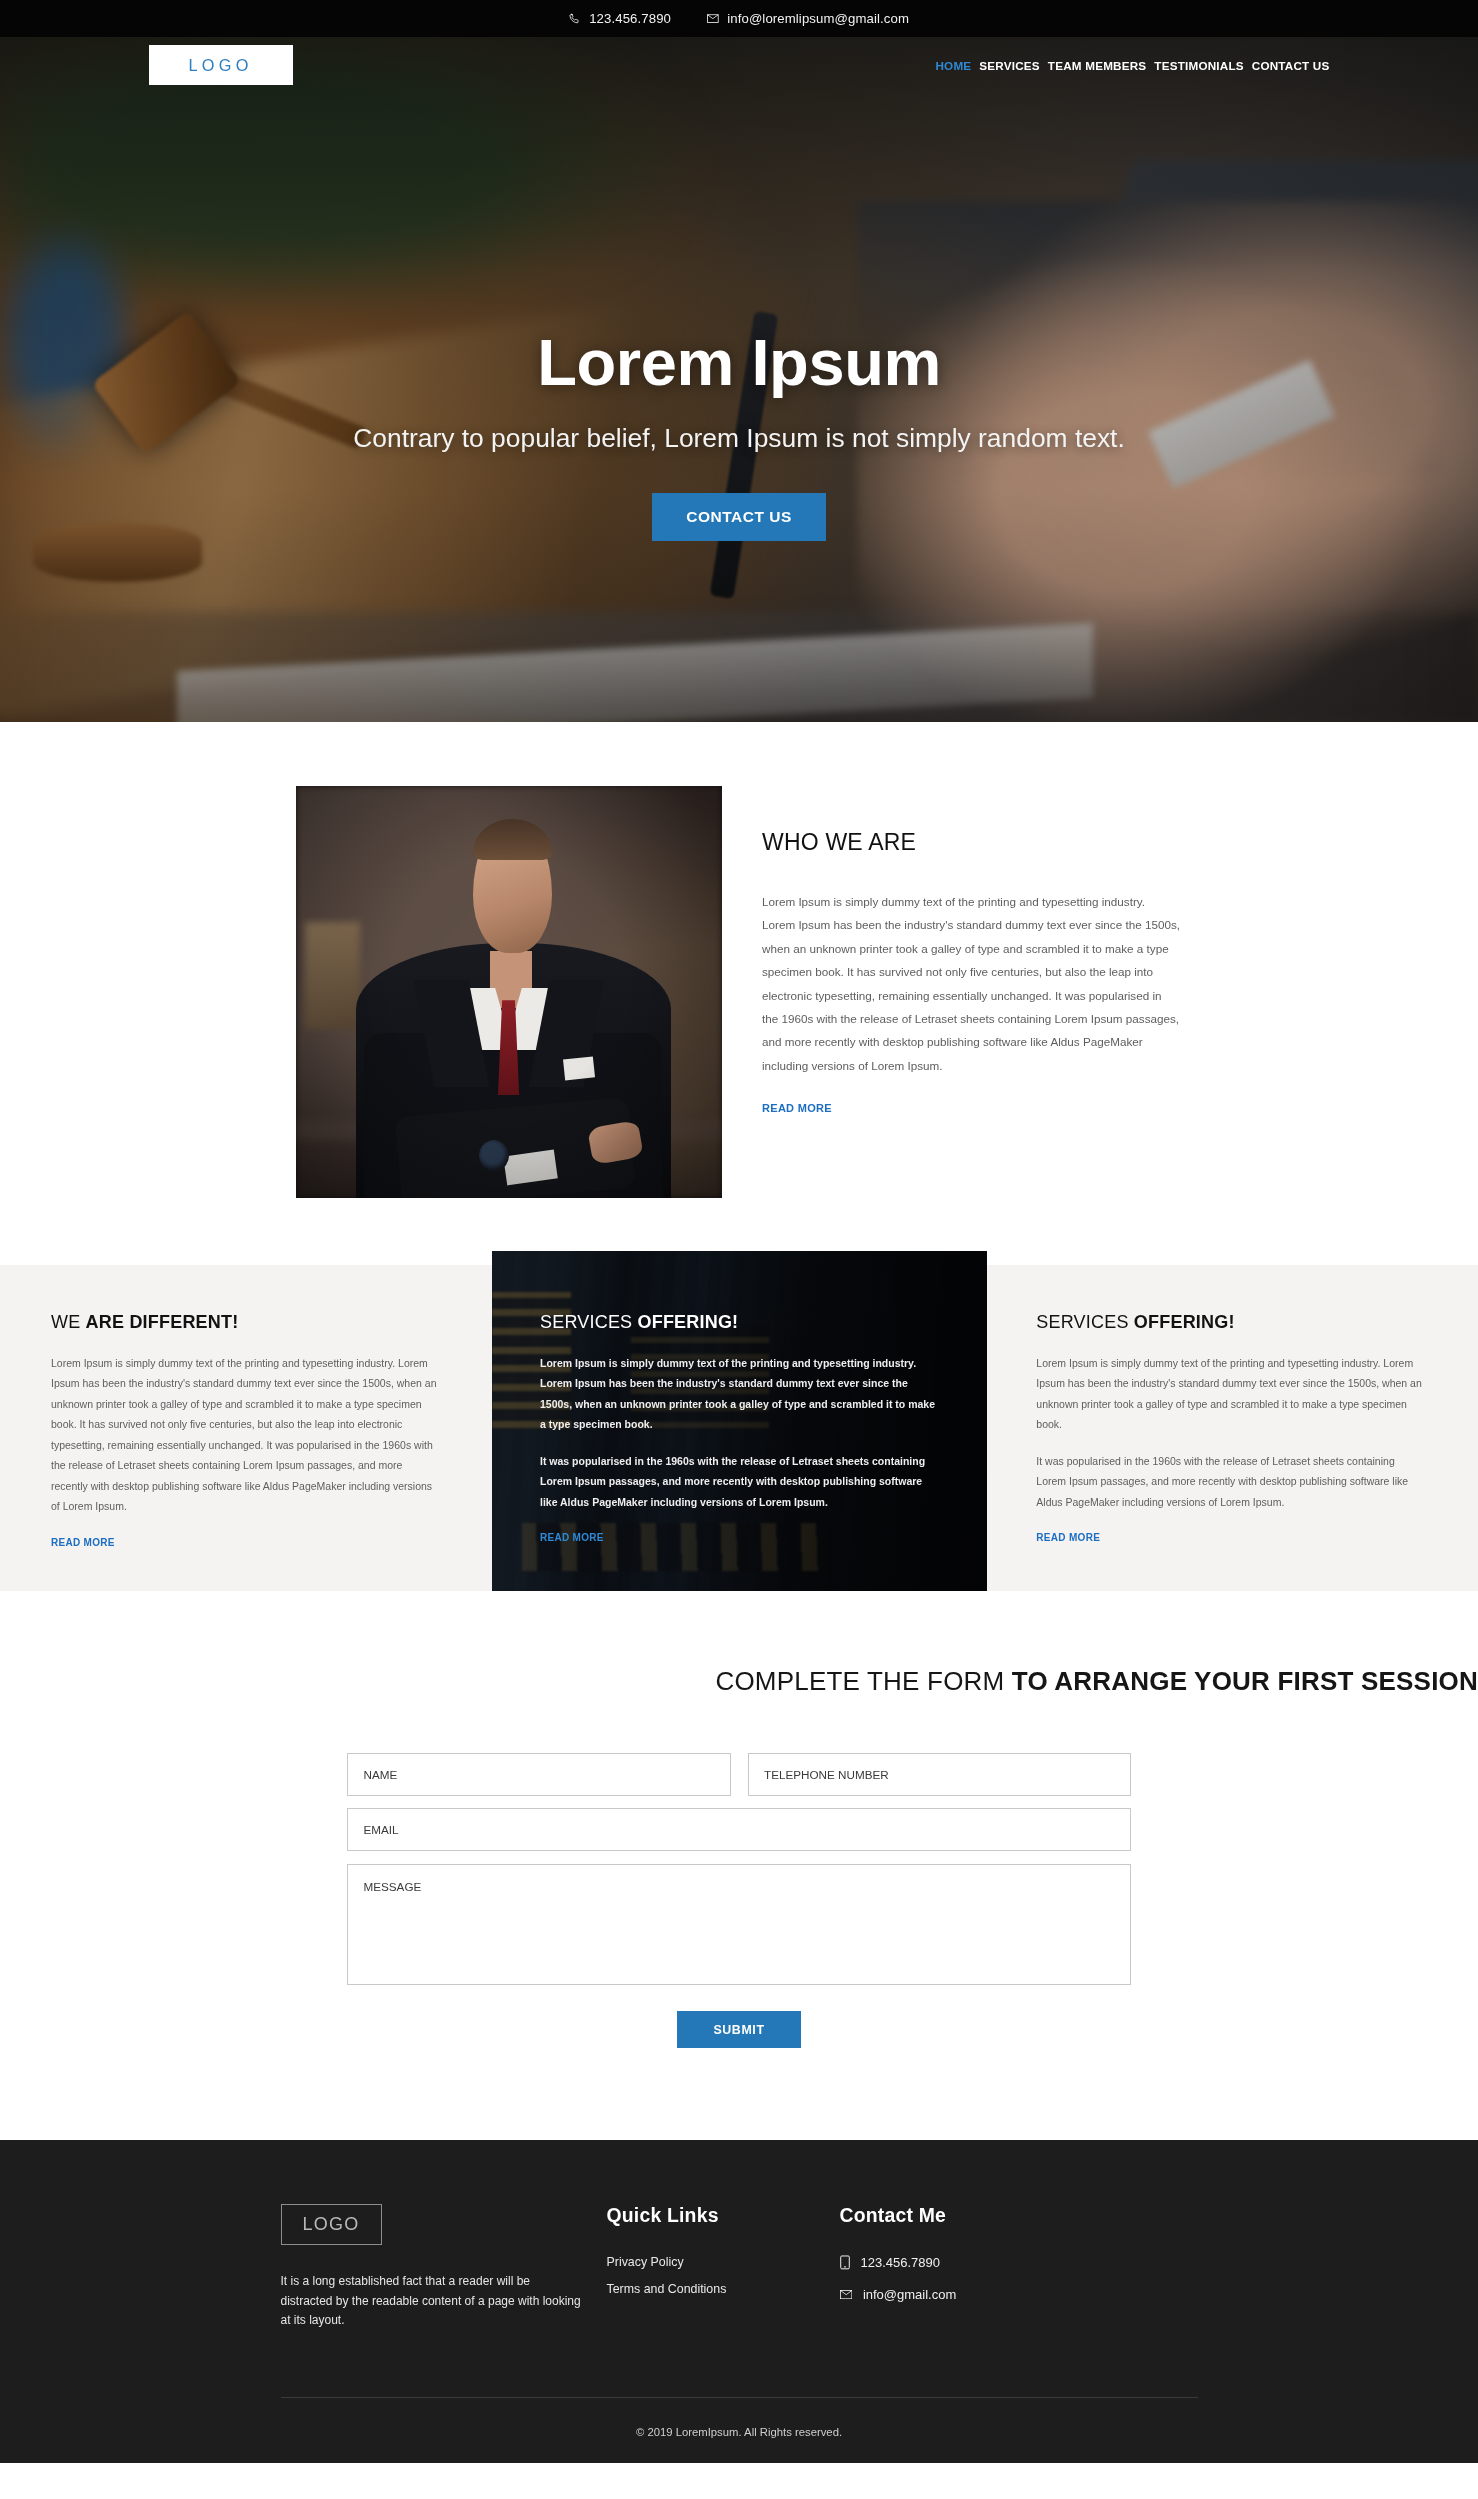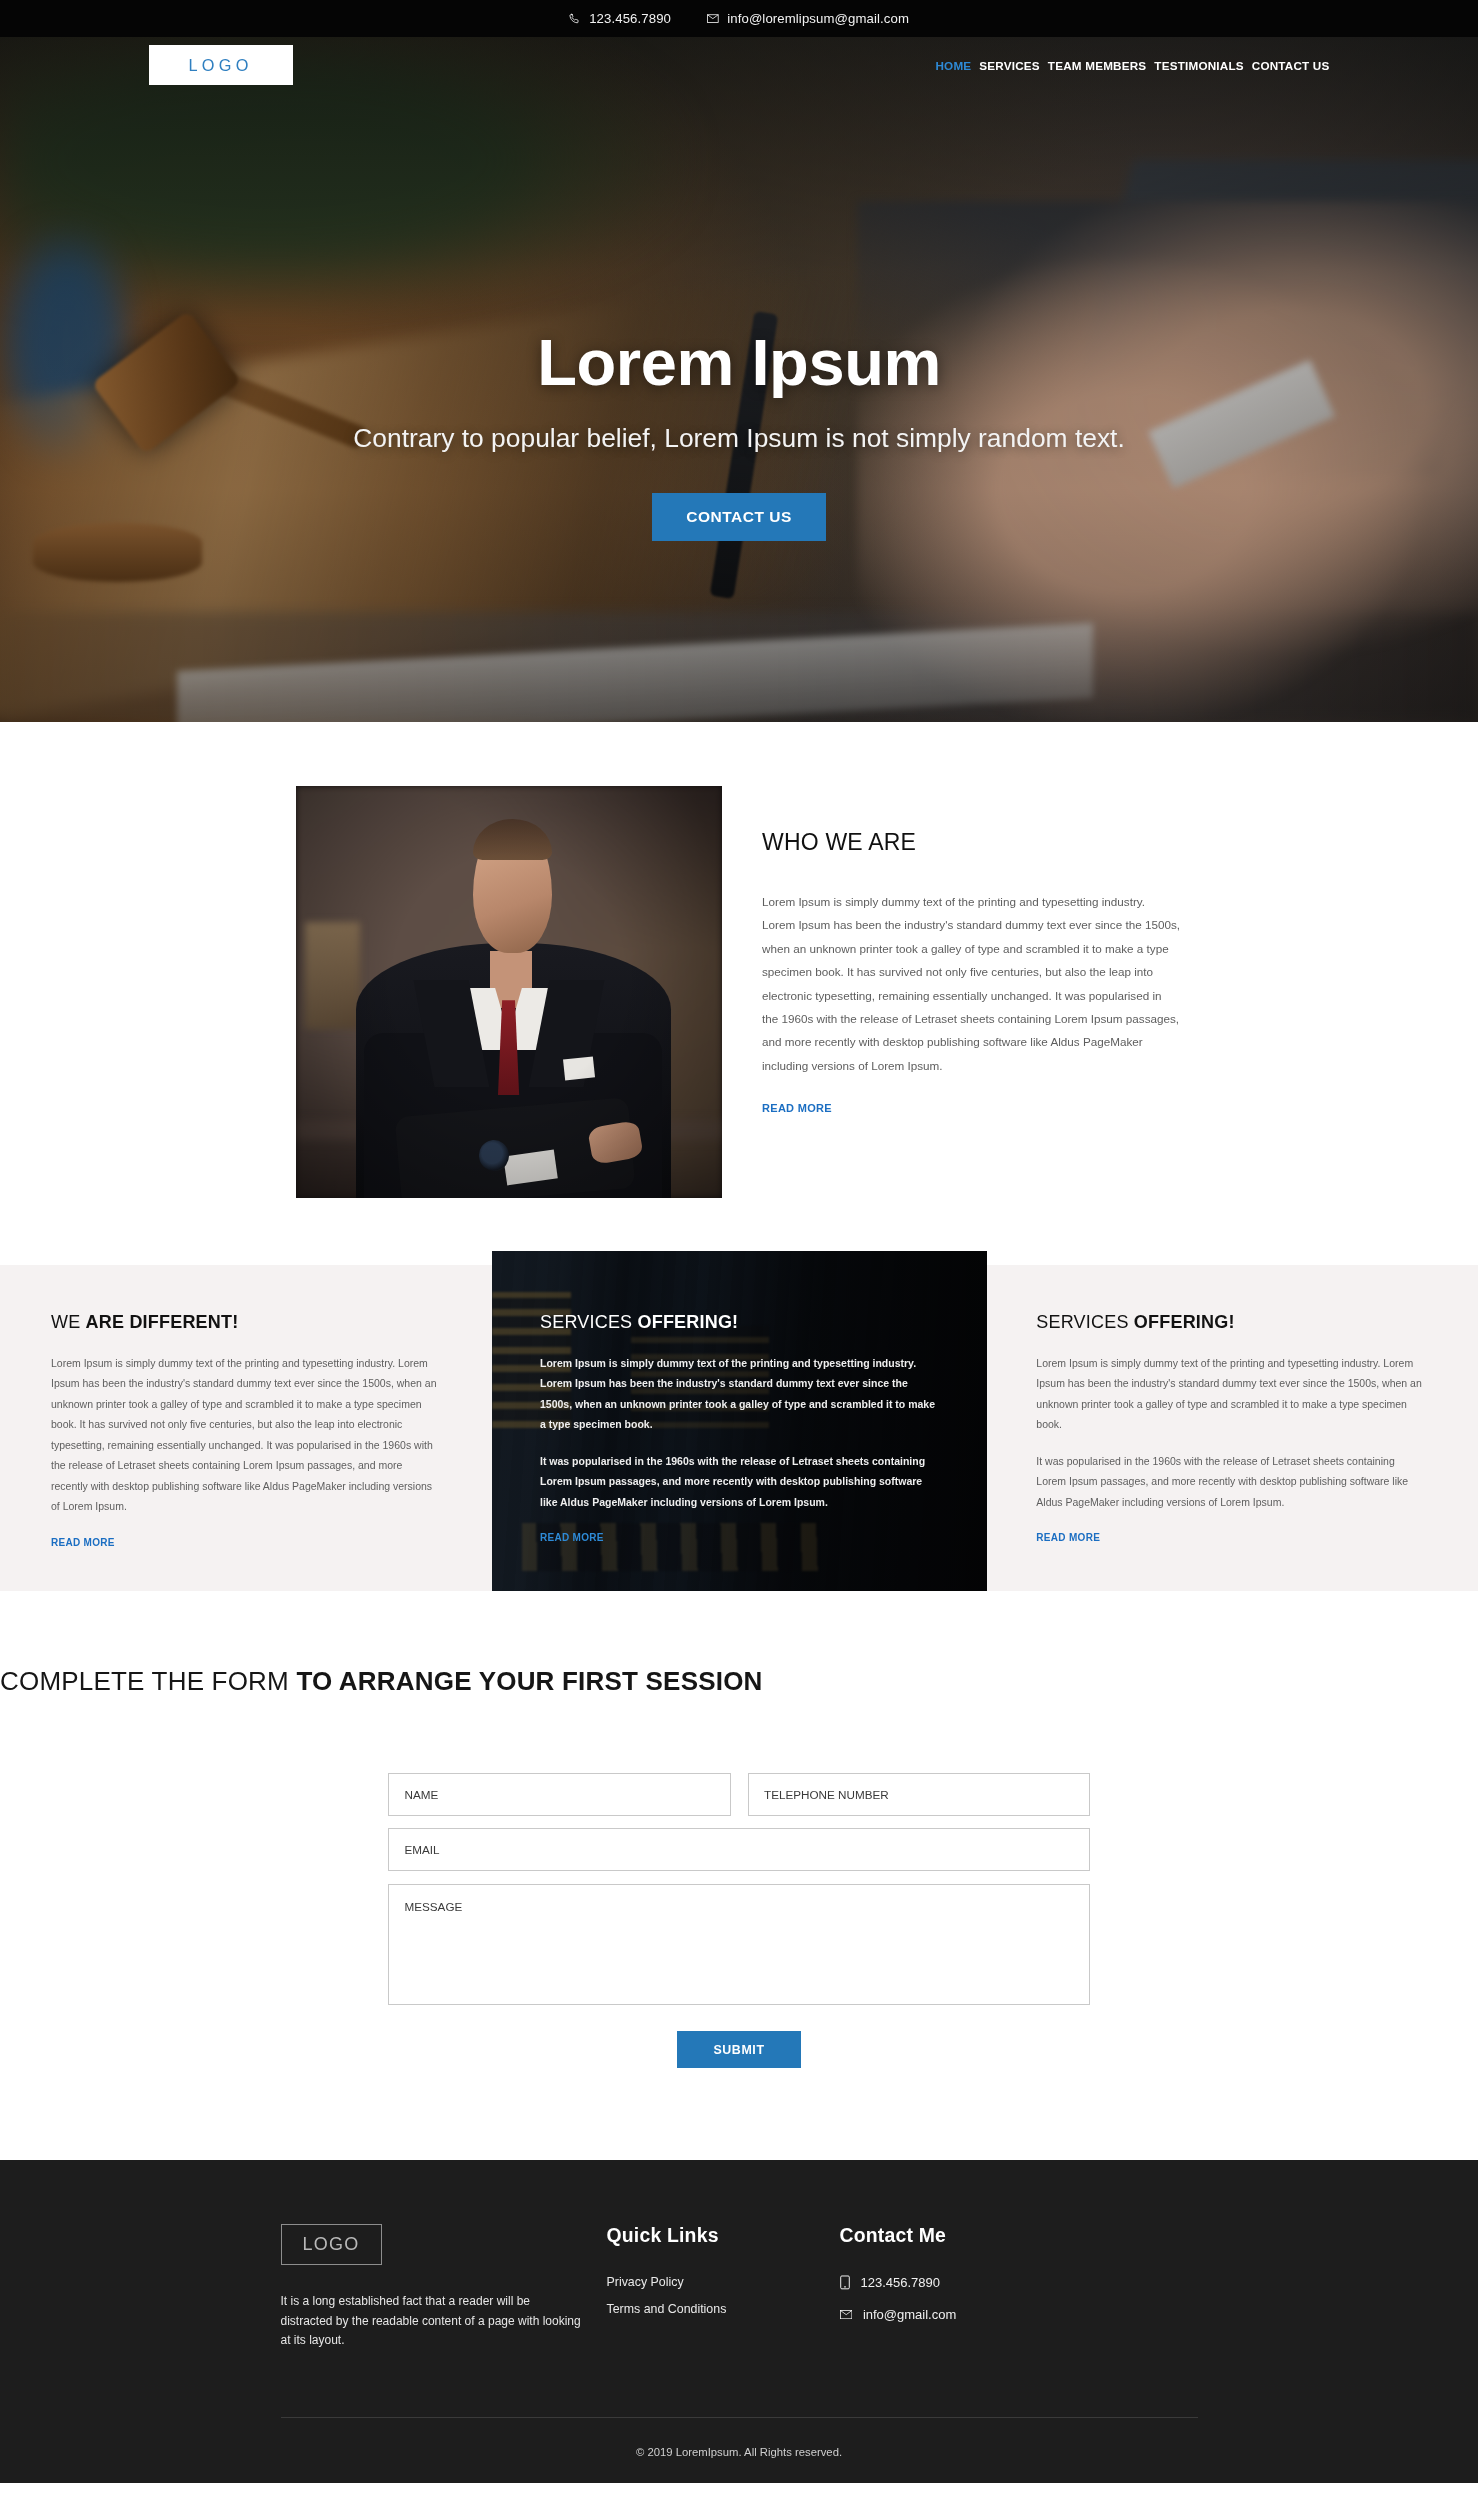"COMPLETE THE FORM TO ARRANGE" .form-title { text-align: left -> right }
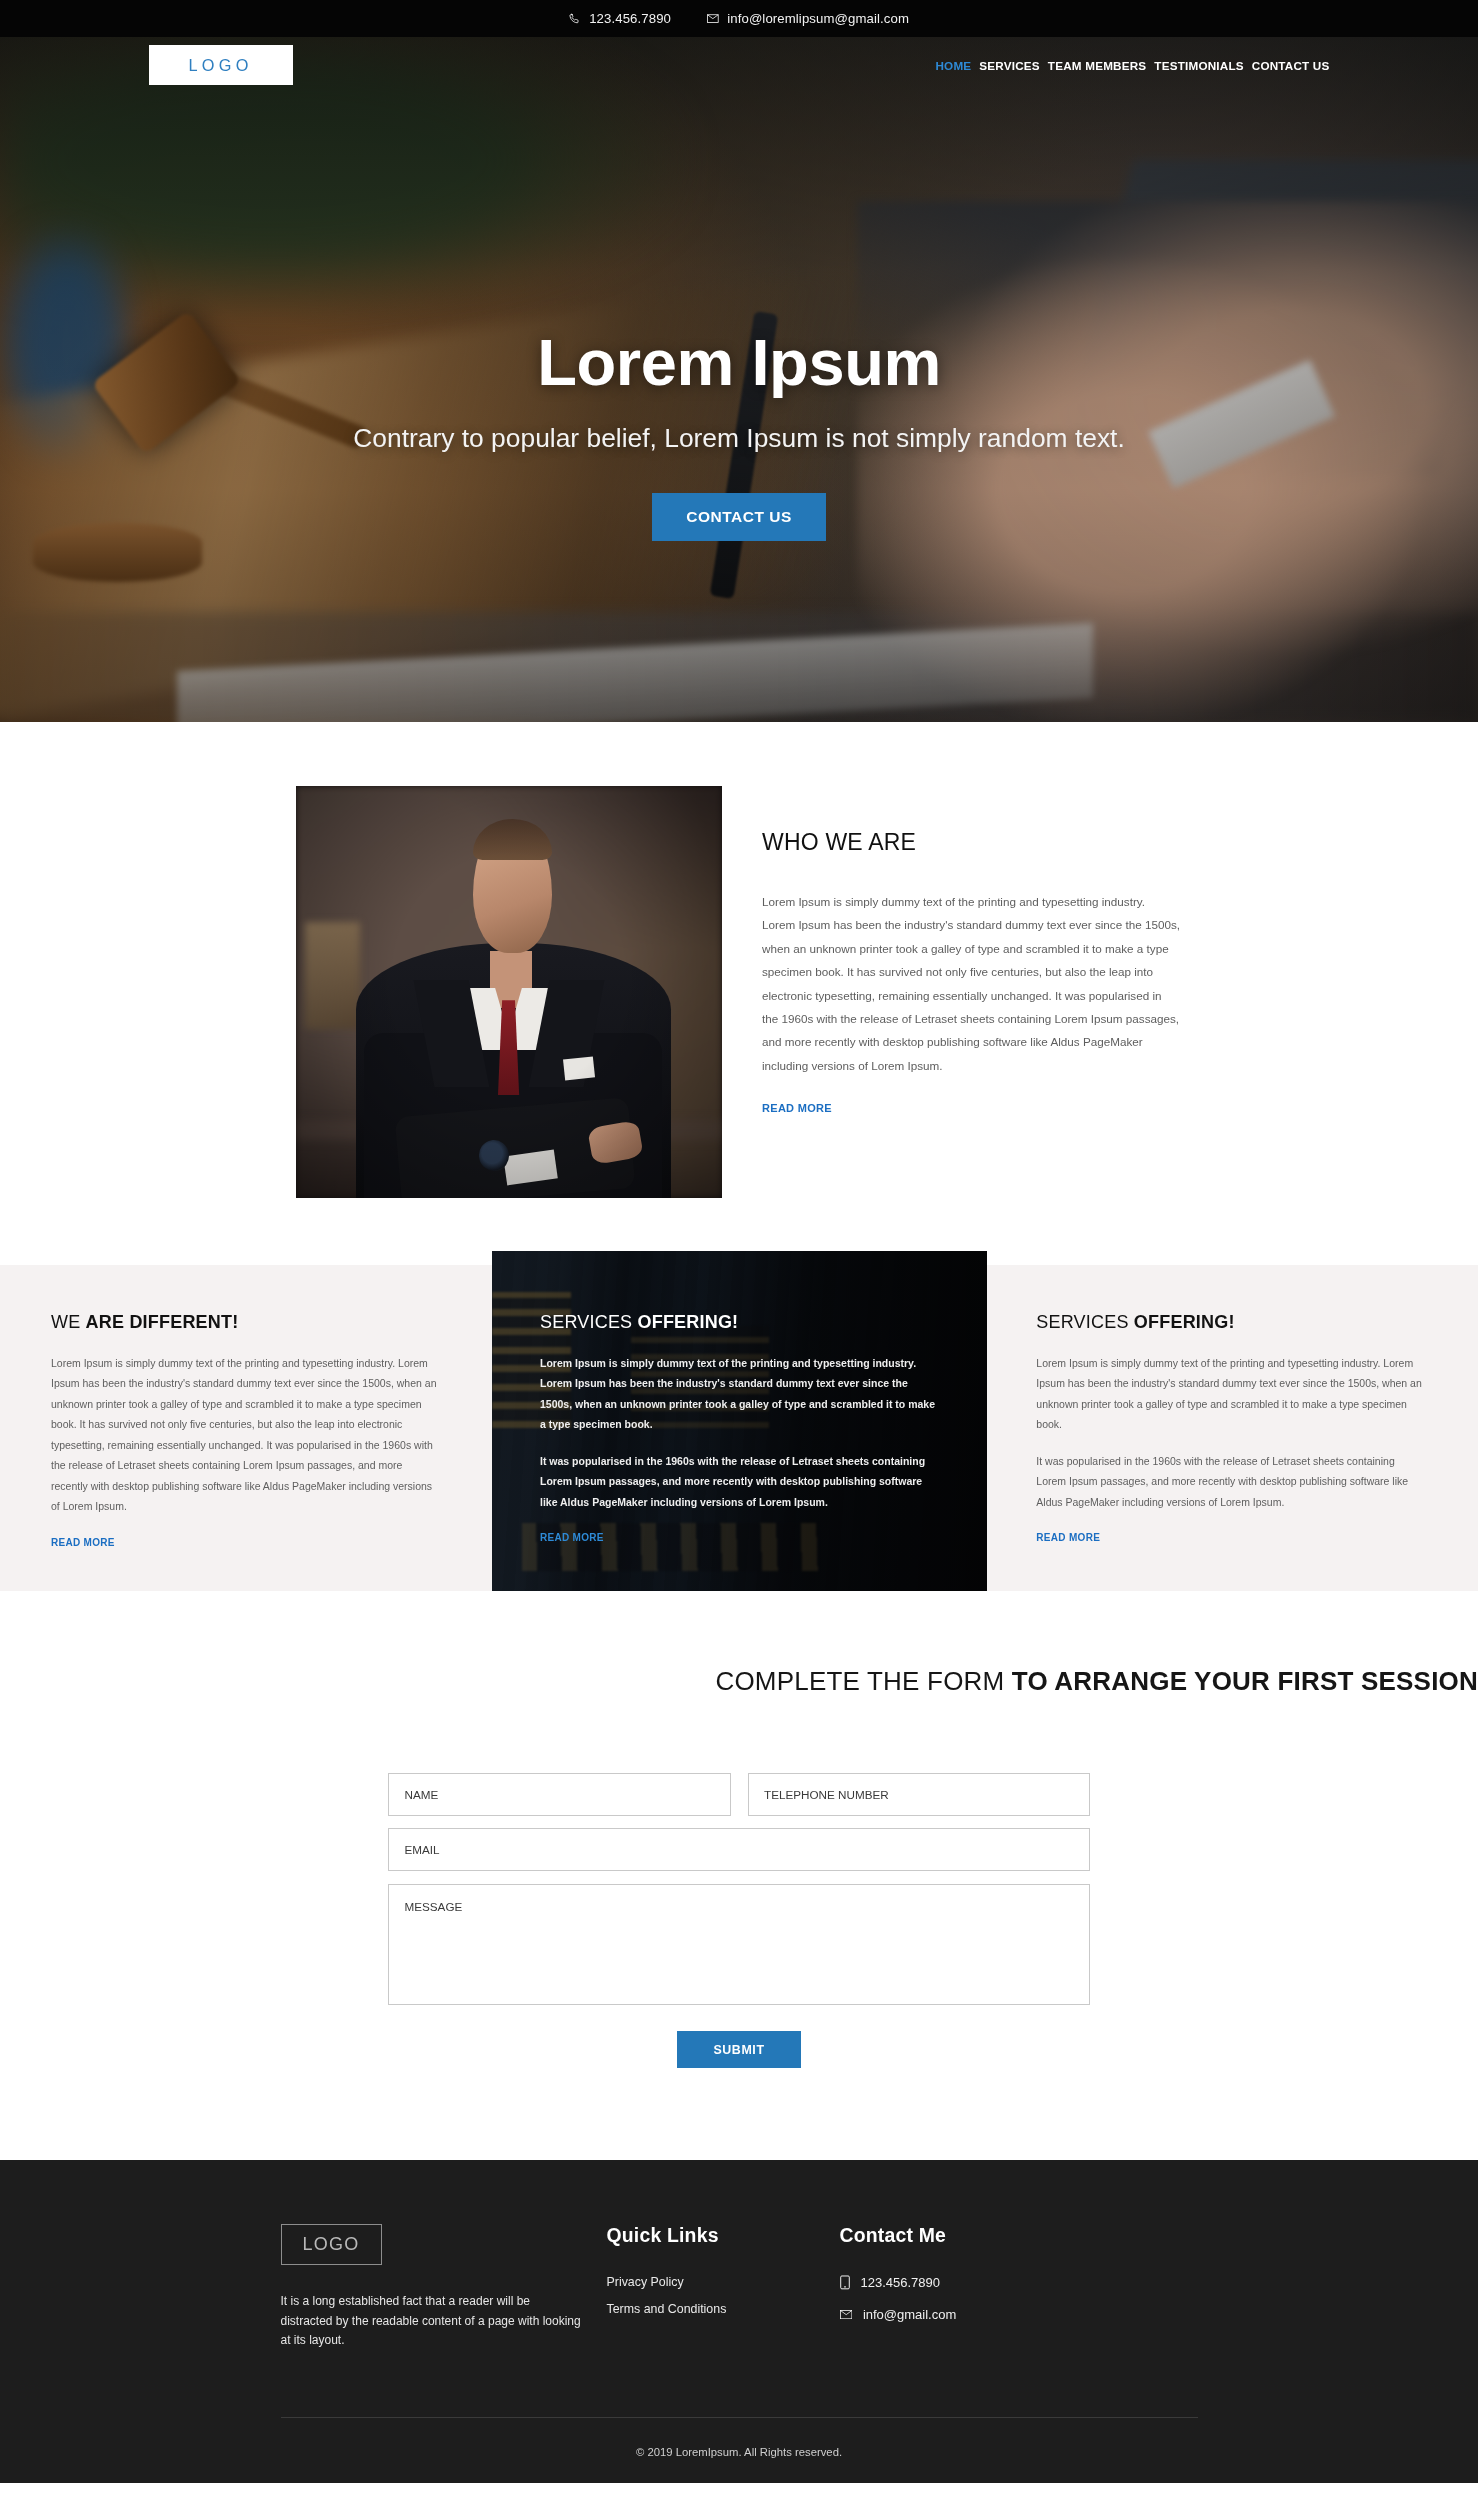"NAME" .form-wrap { margin: 76px auto 0 -> 56px auto 0; width: 702px -> 784px }
